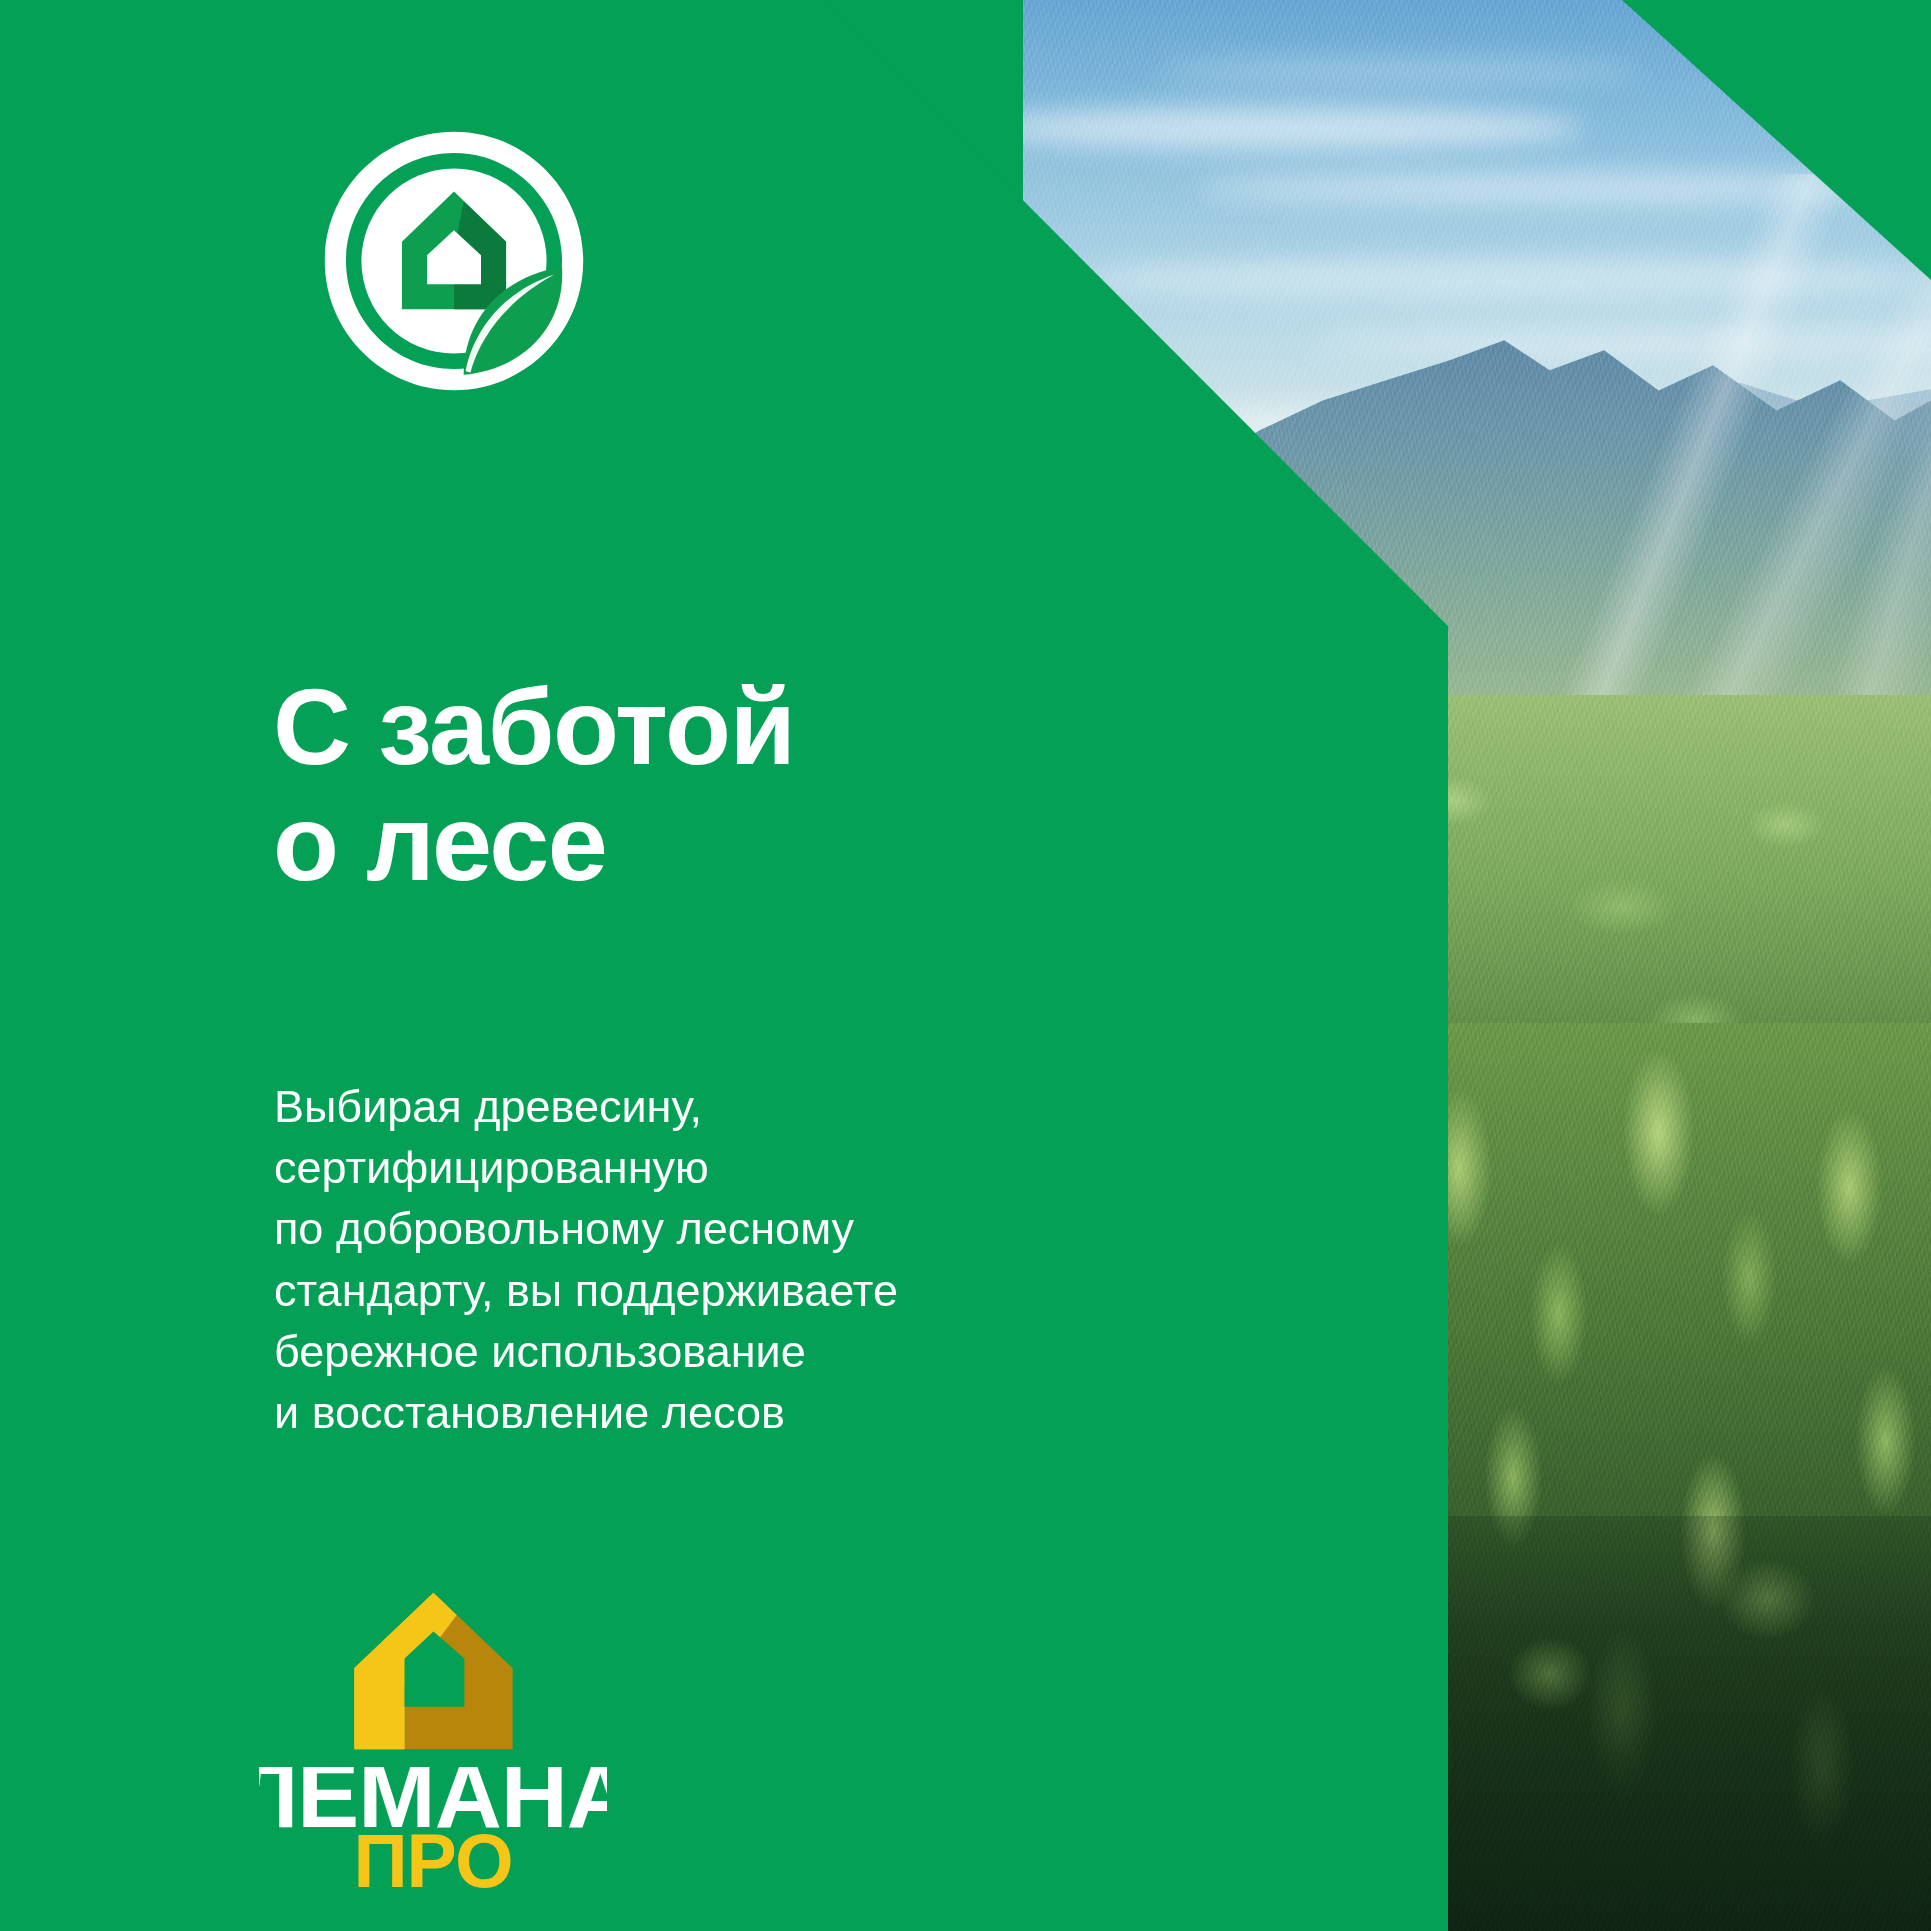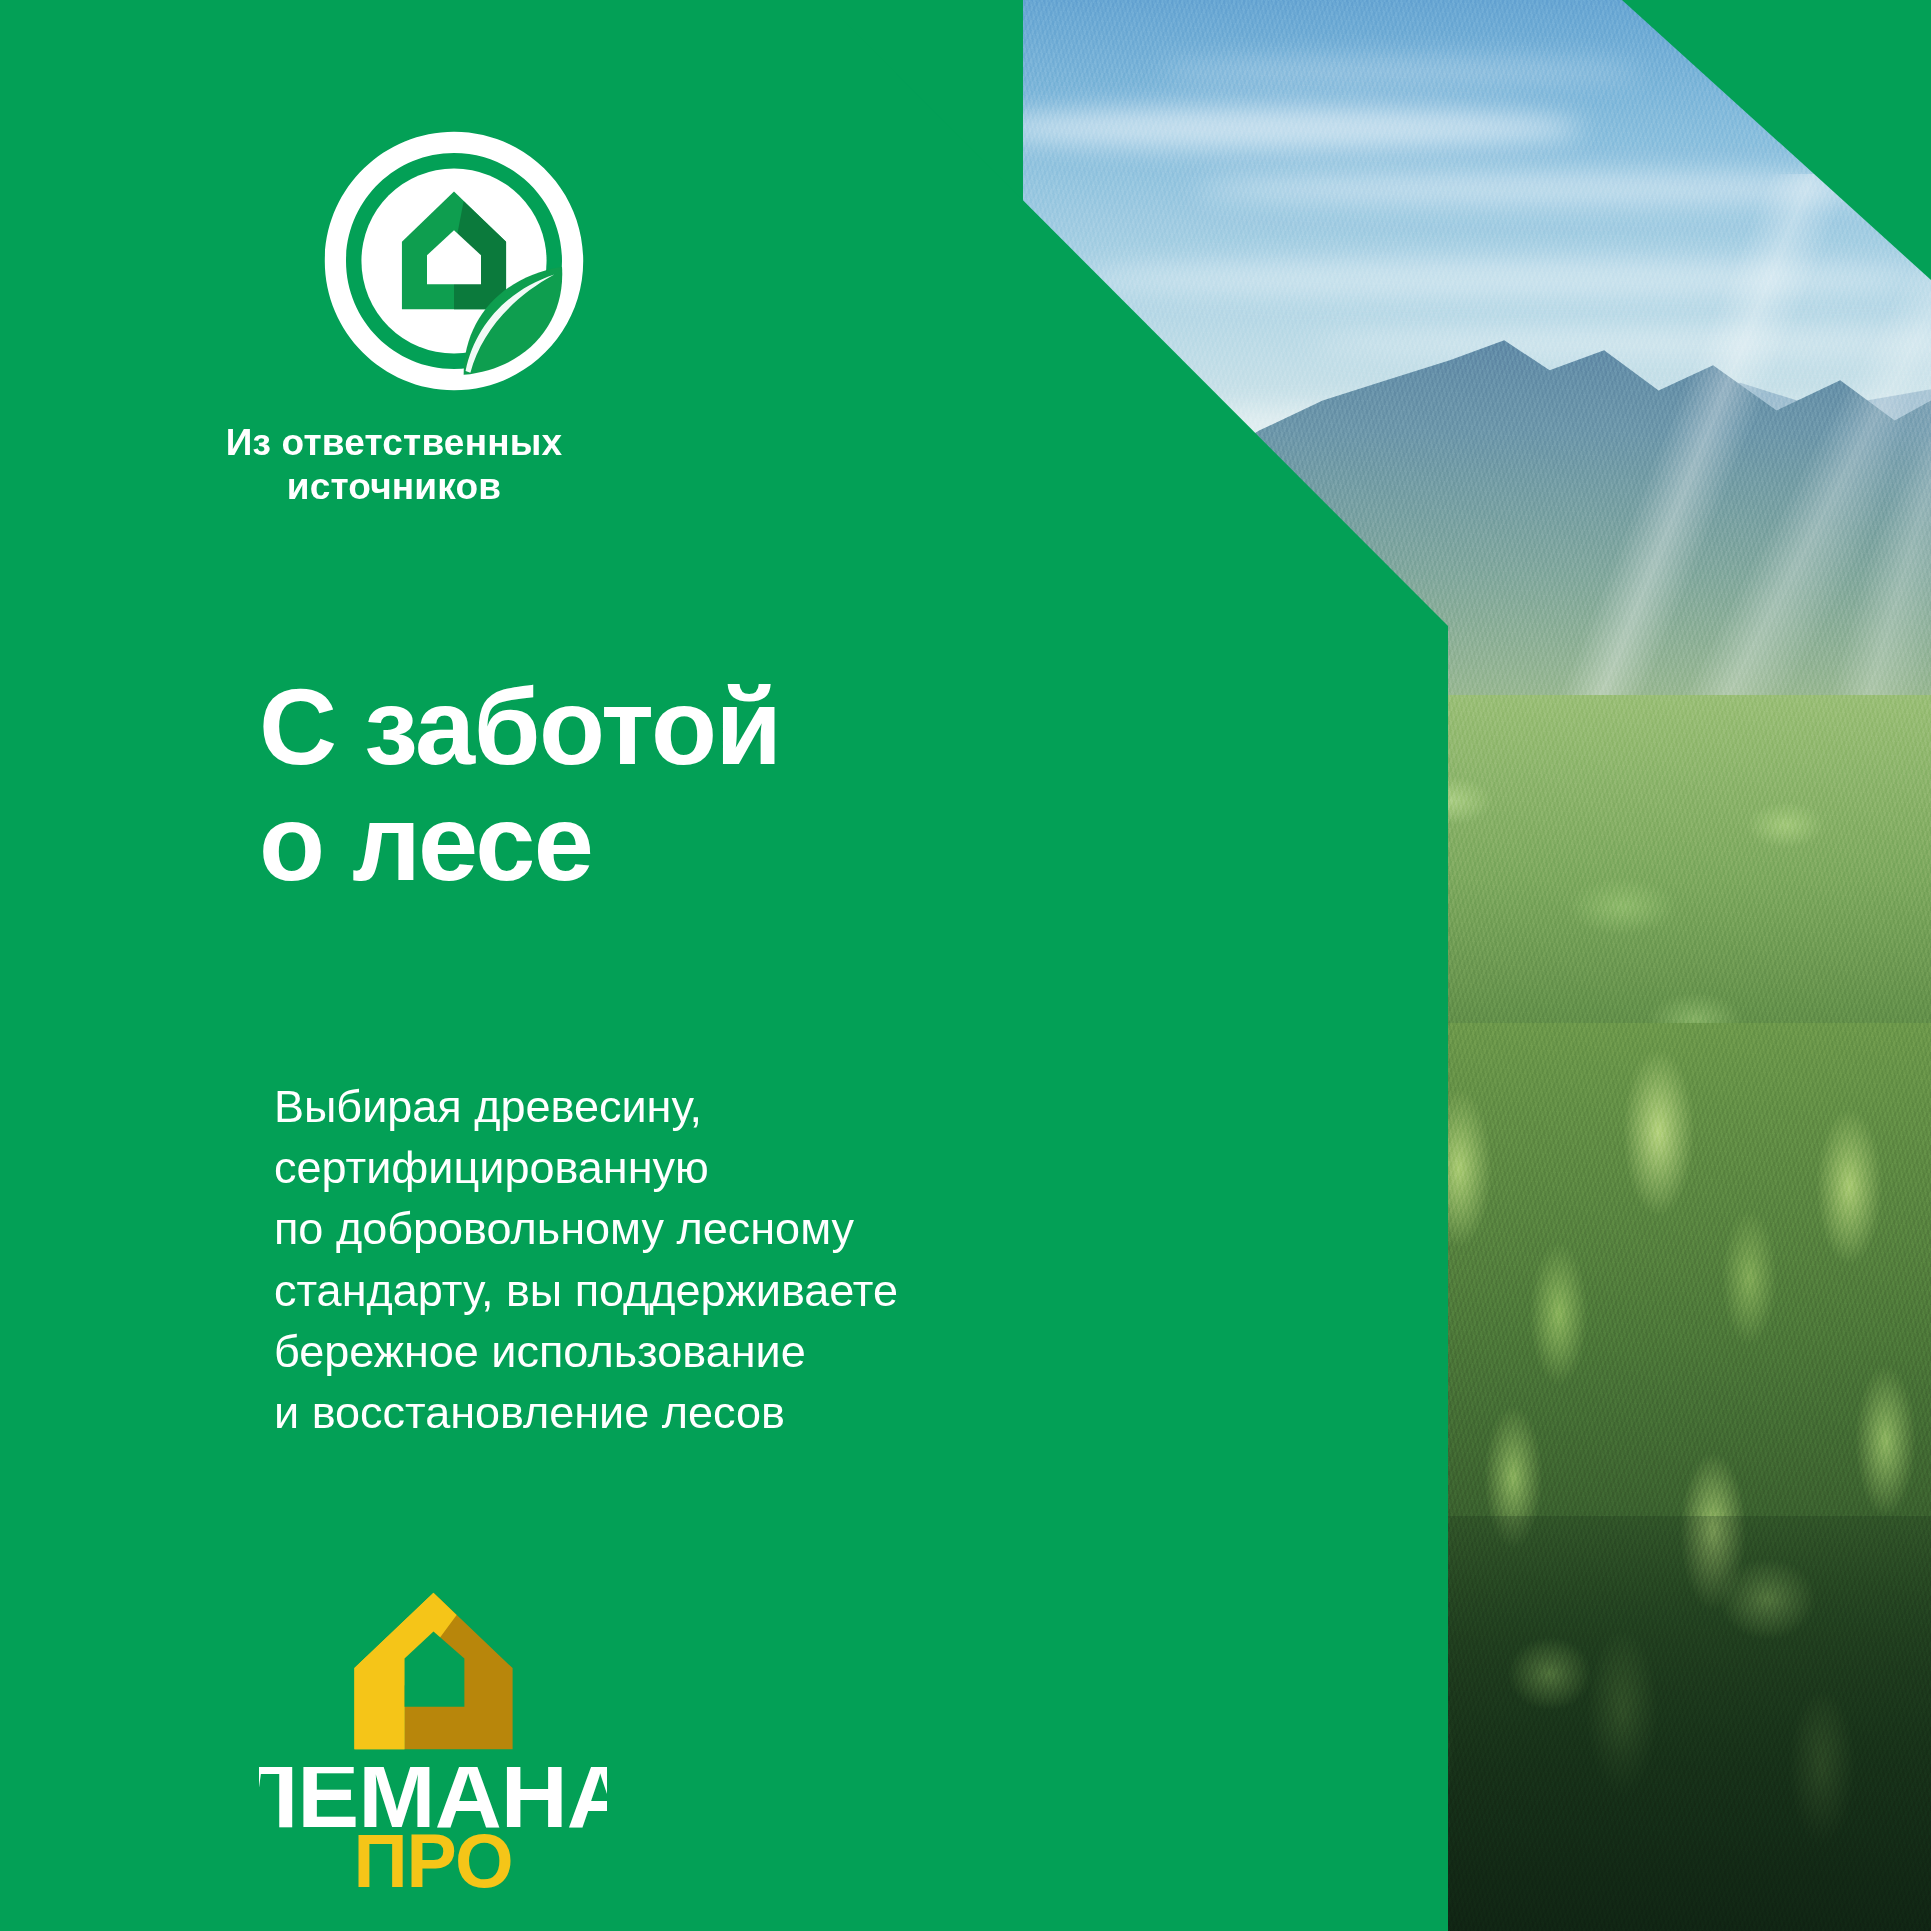"Из ответственных" div.badge-text { html: <div>Из ответственных источников</div> -> none }
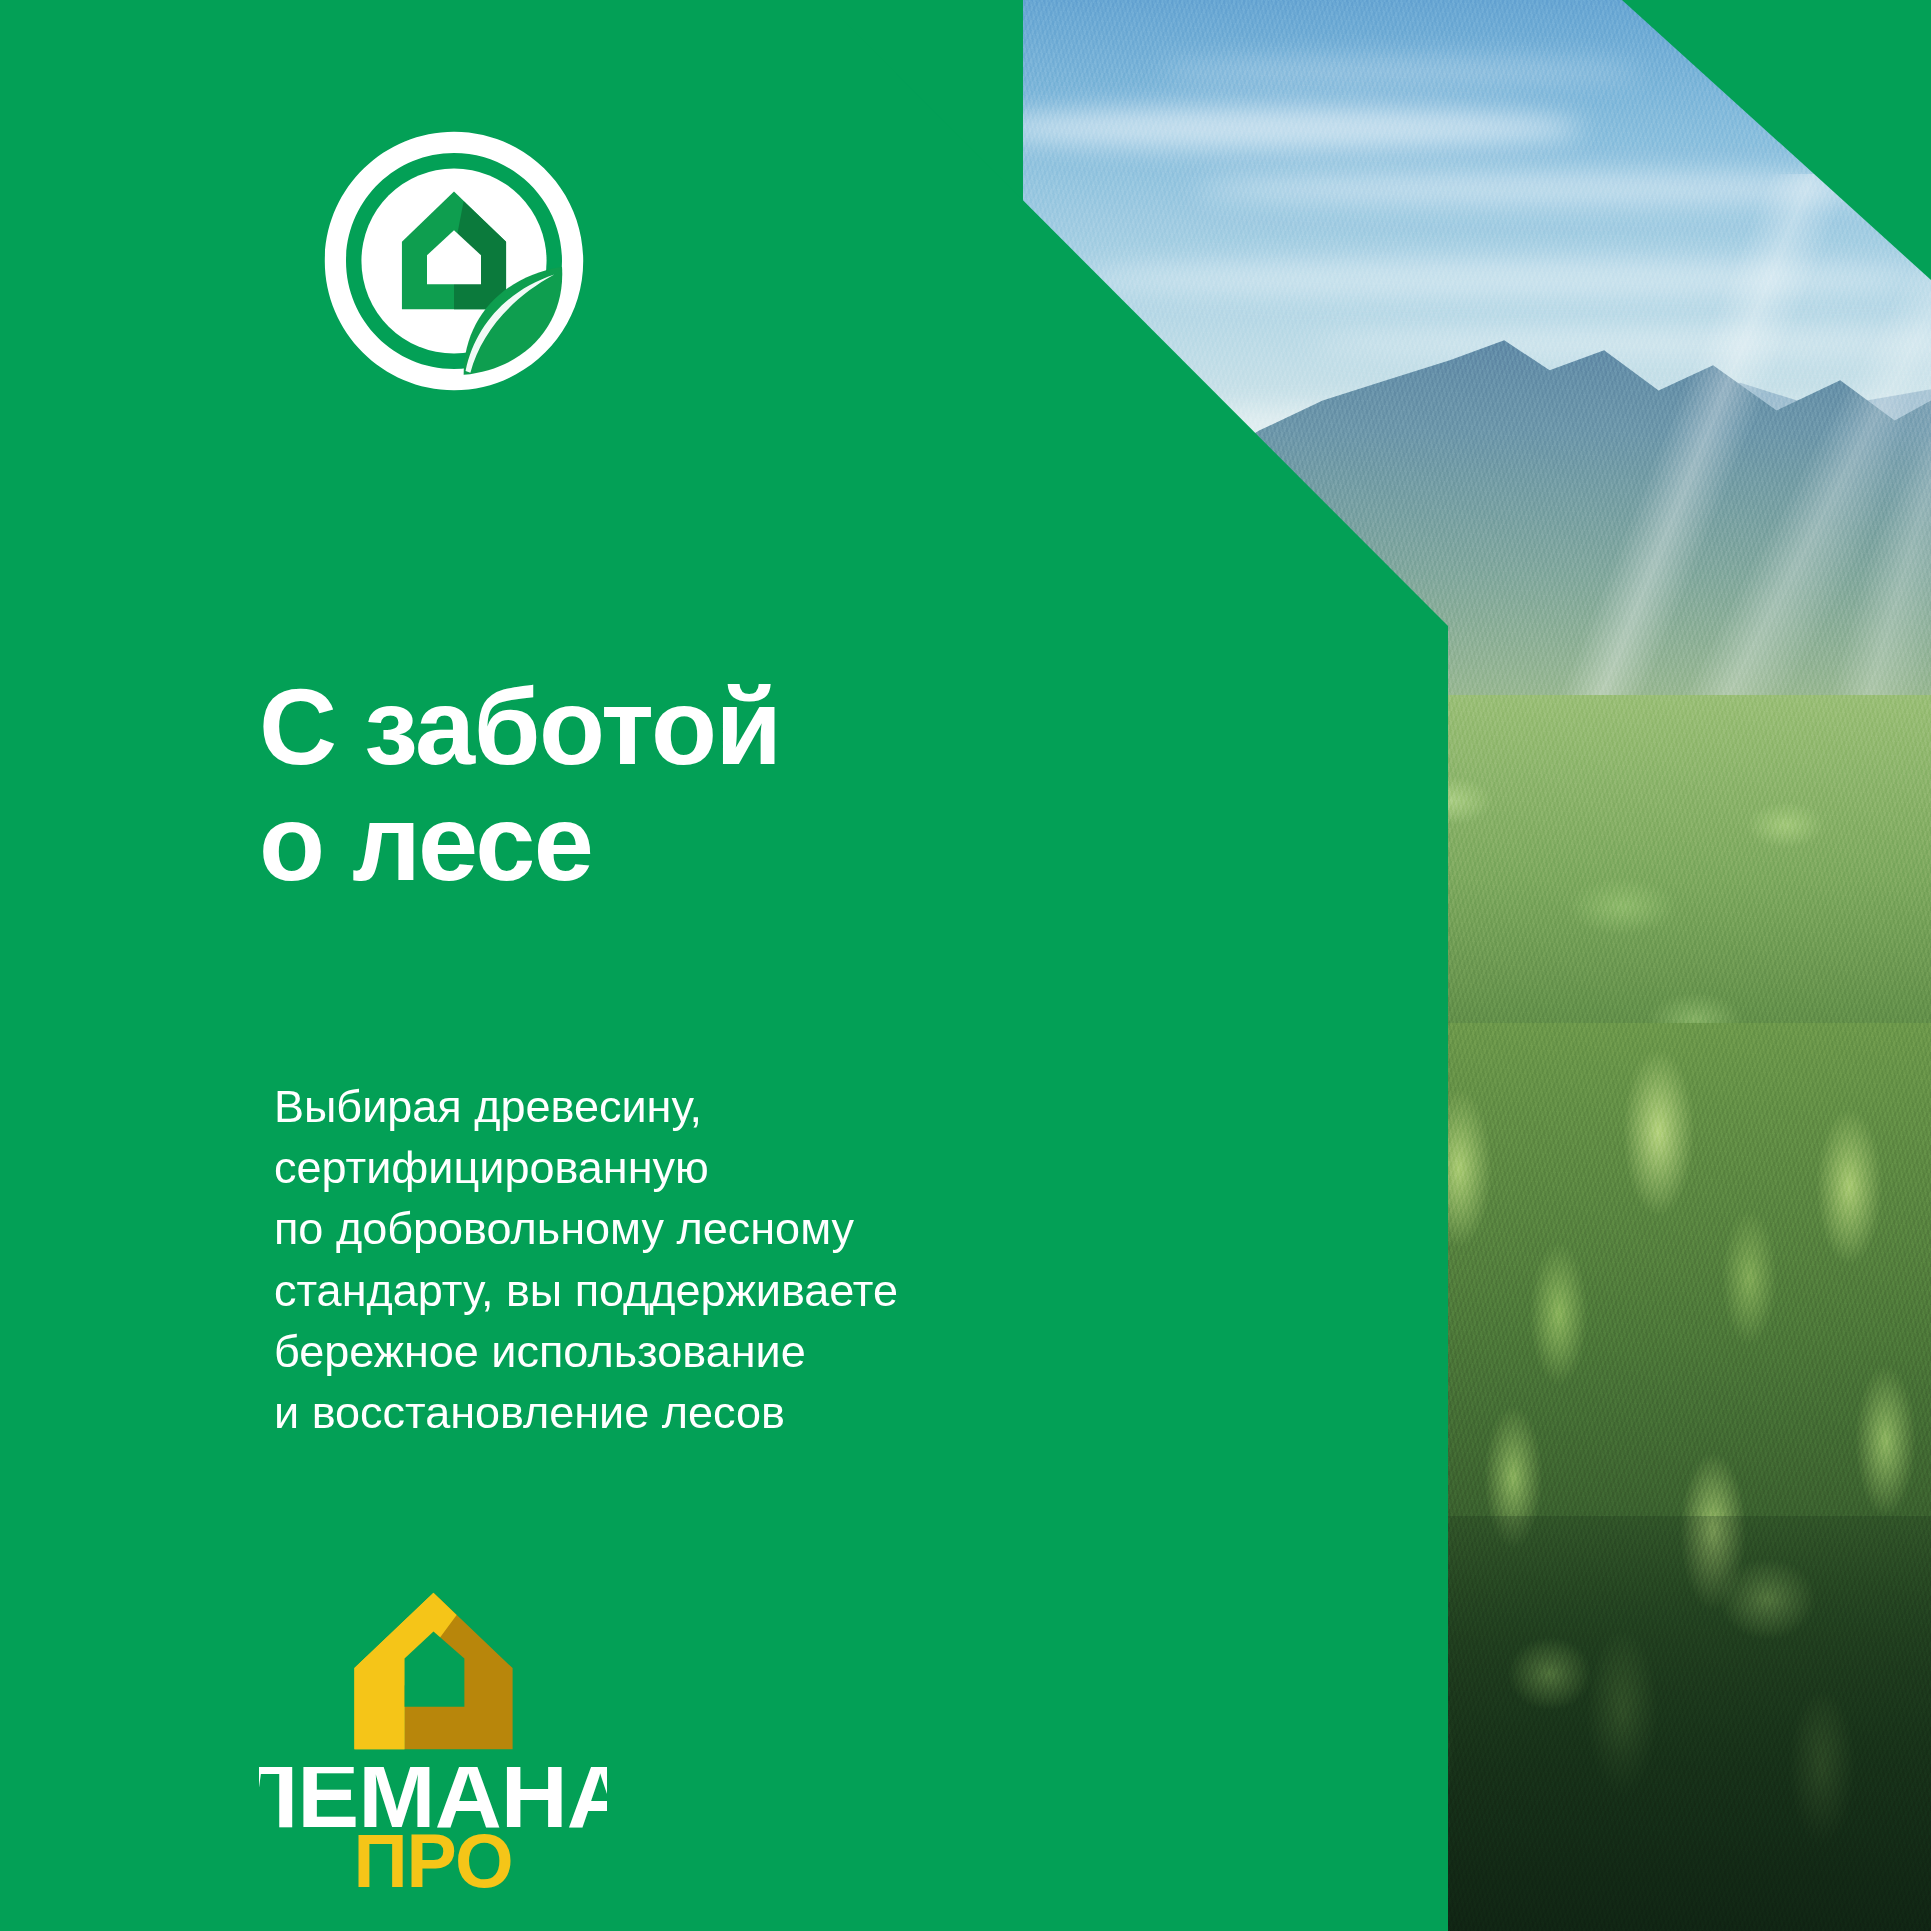"С заботой" .headline { left: 259px -> 273px }
